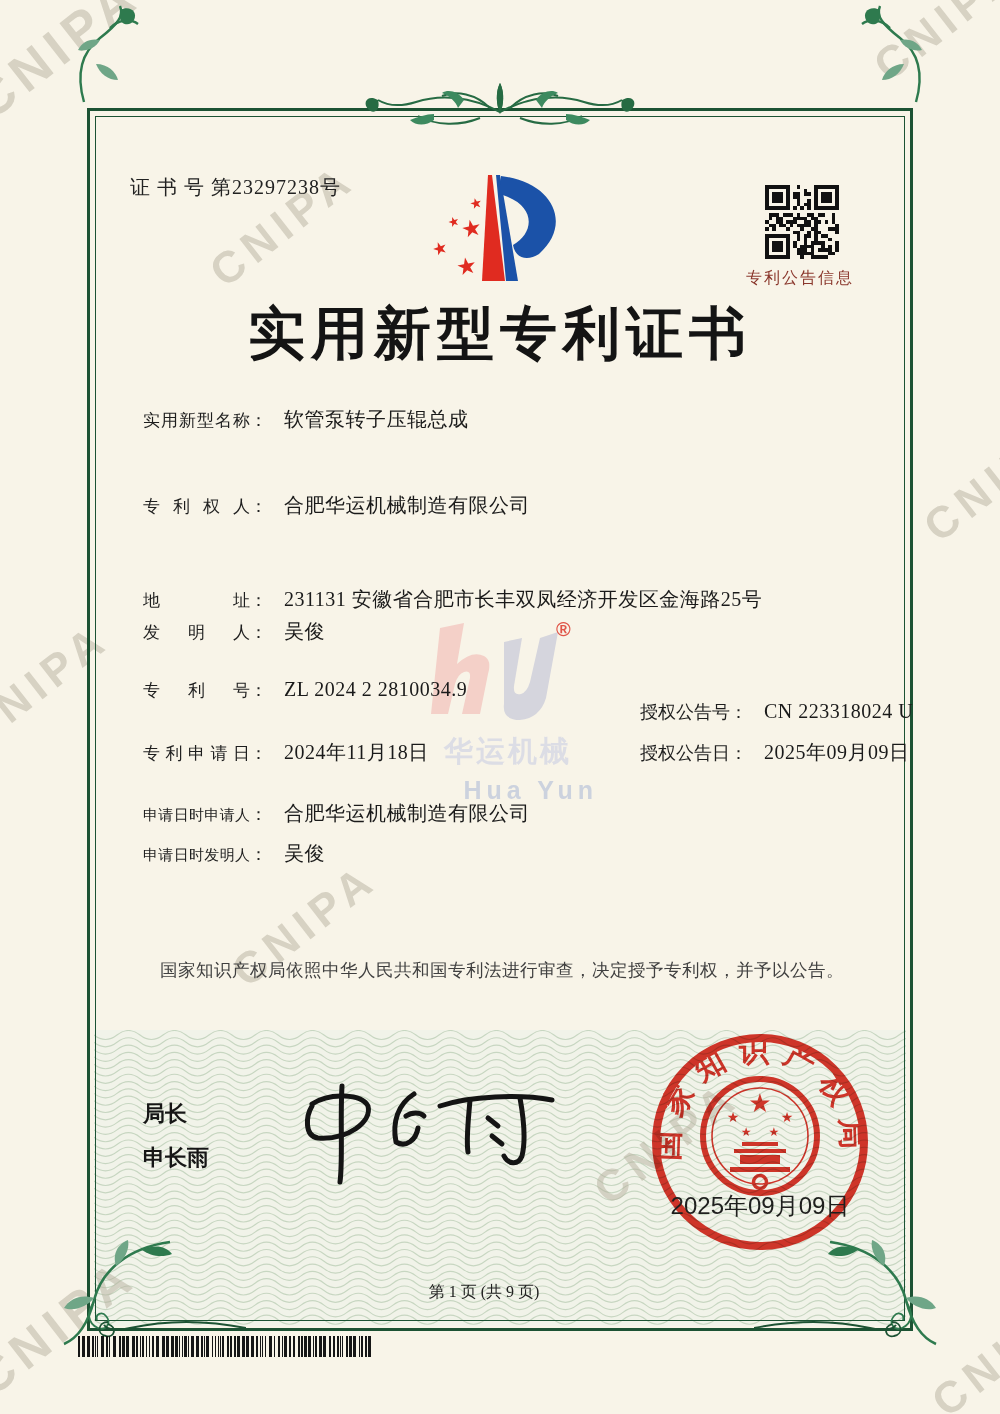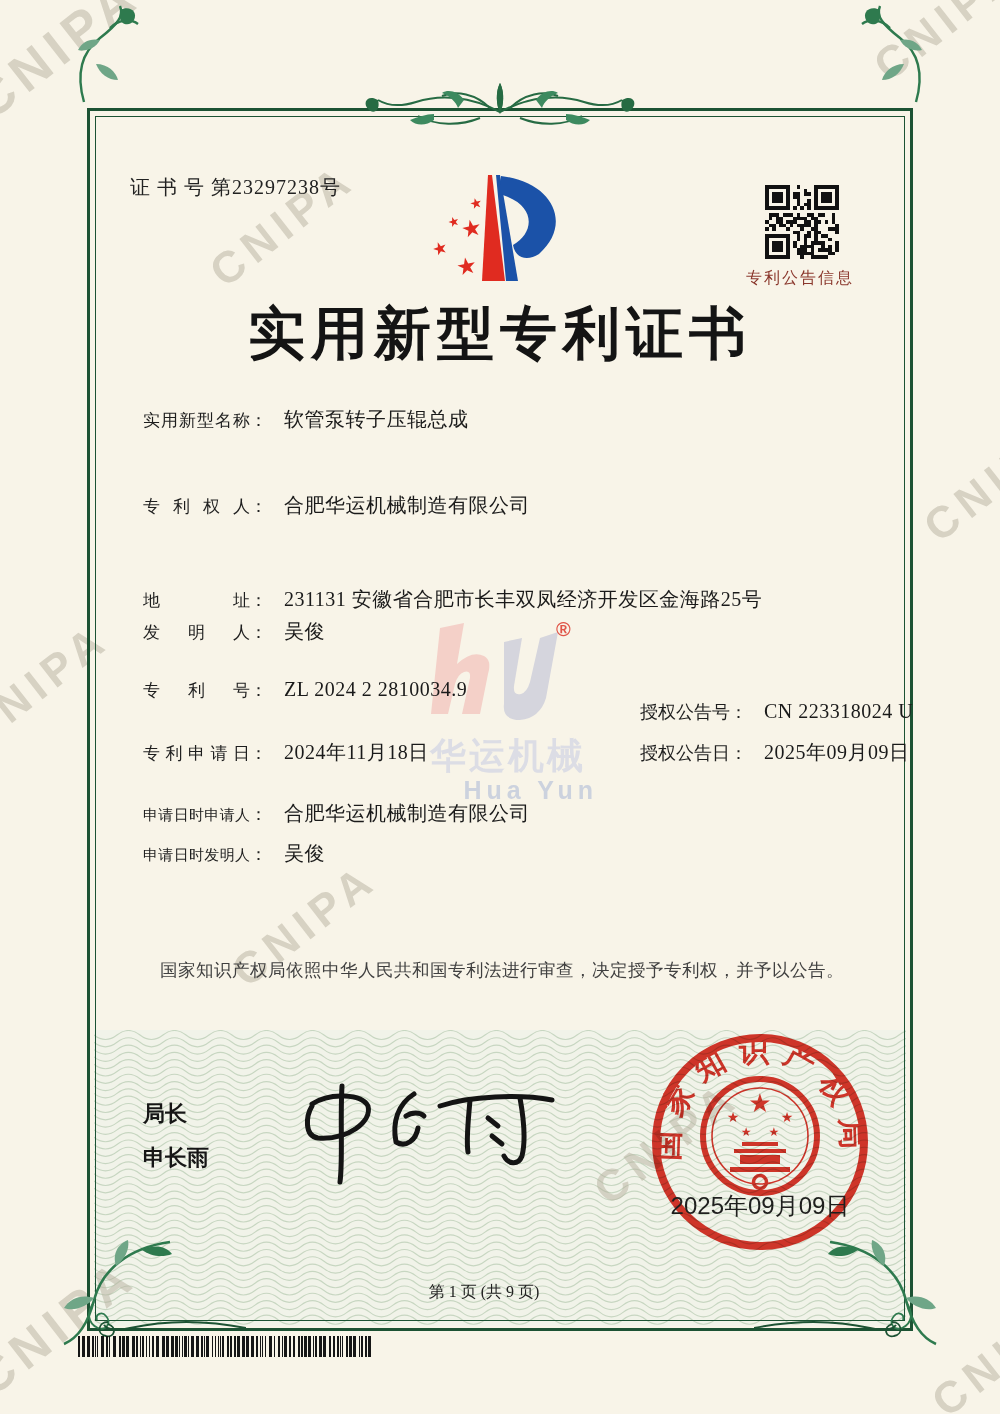"华运机械" .co-cn { font-size: 36px -> 29px }
